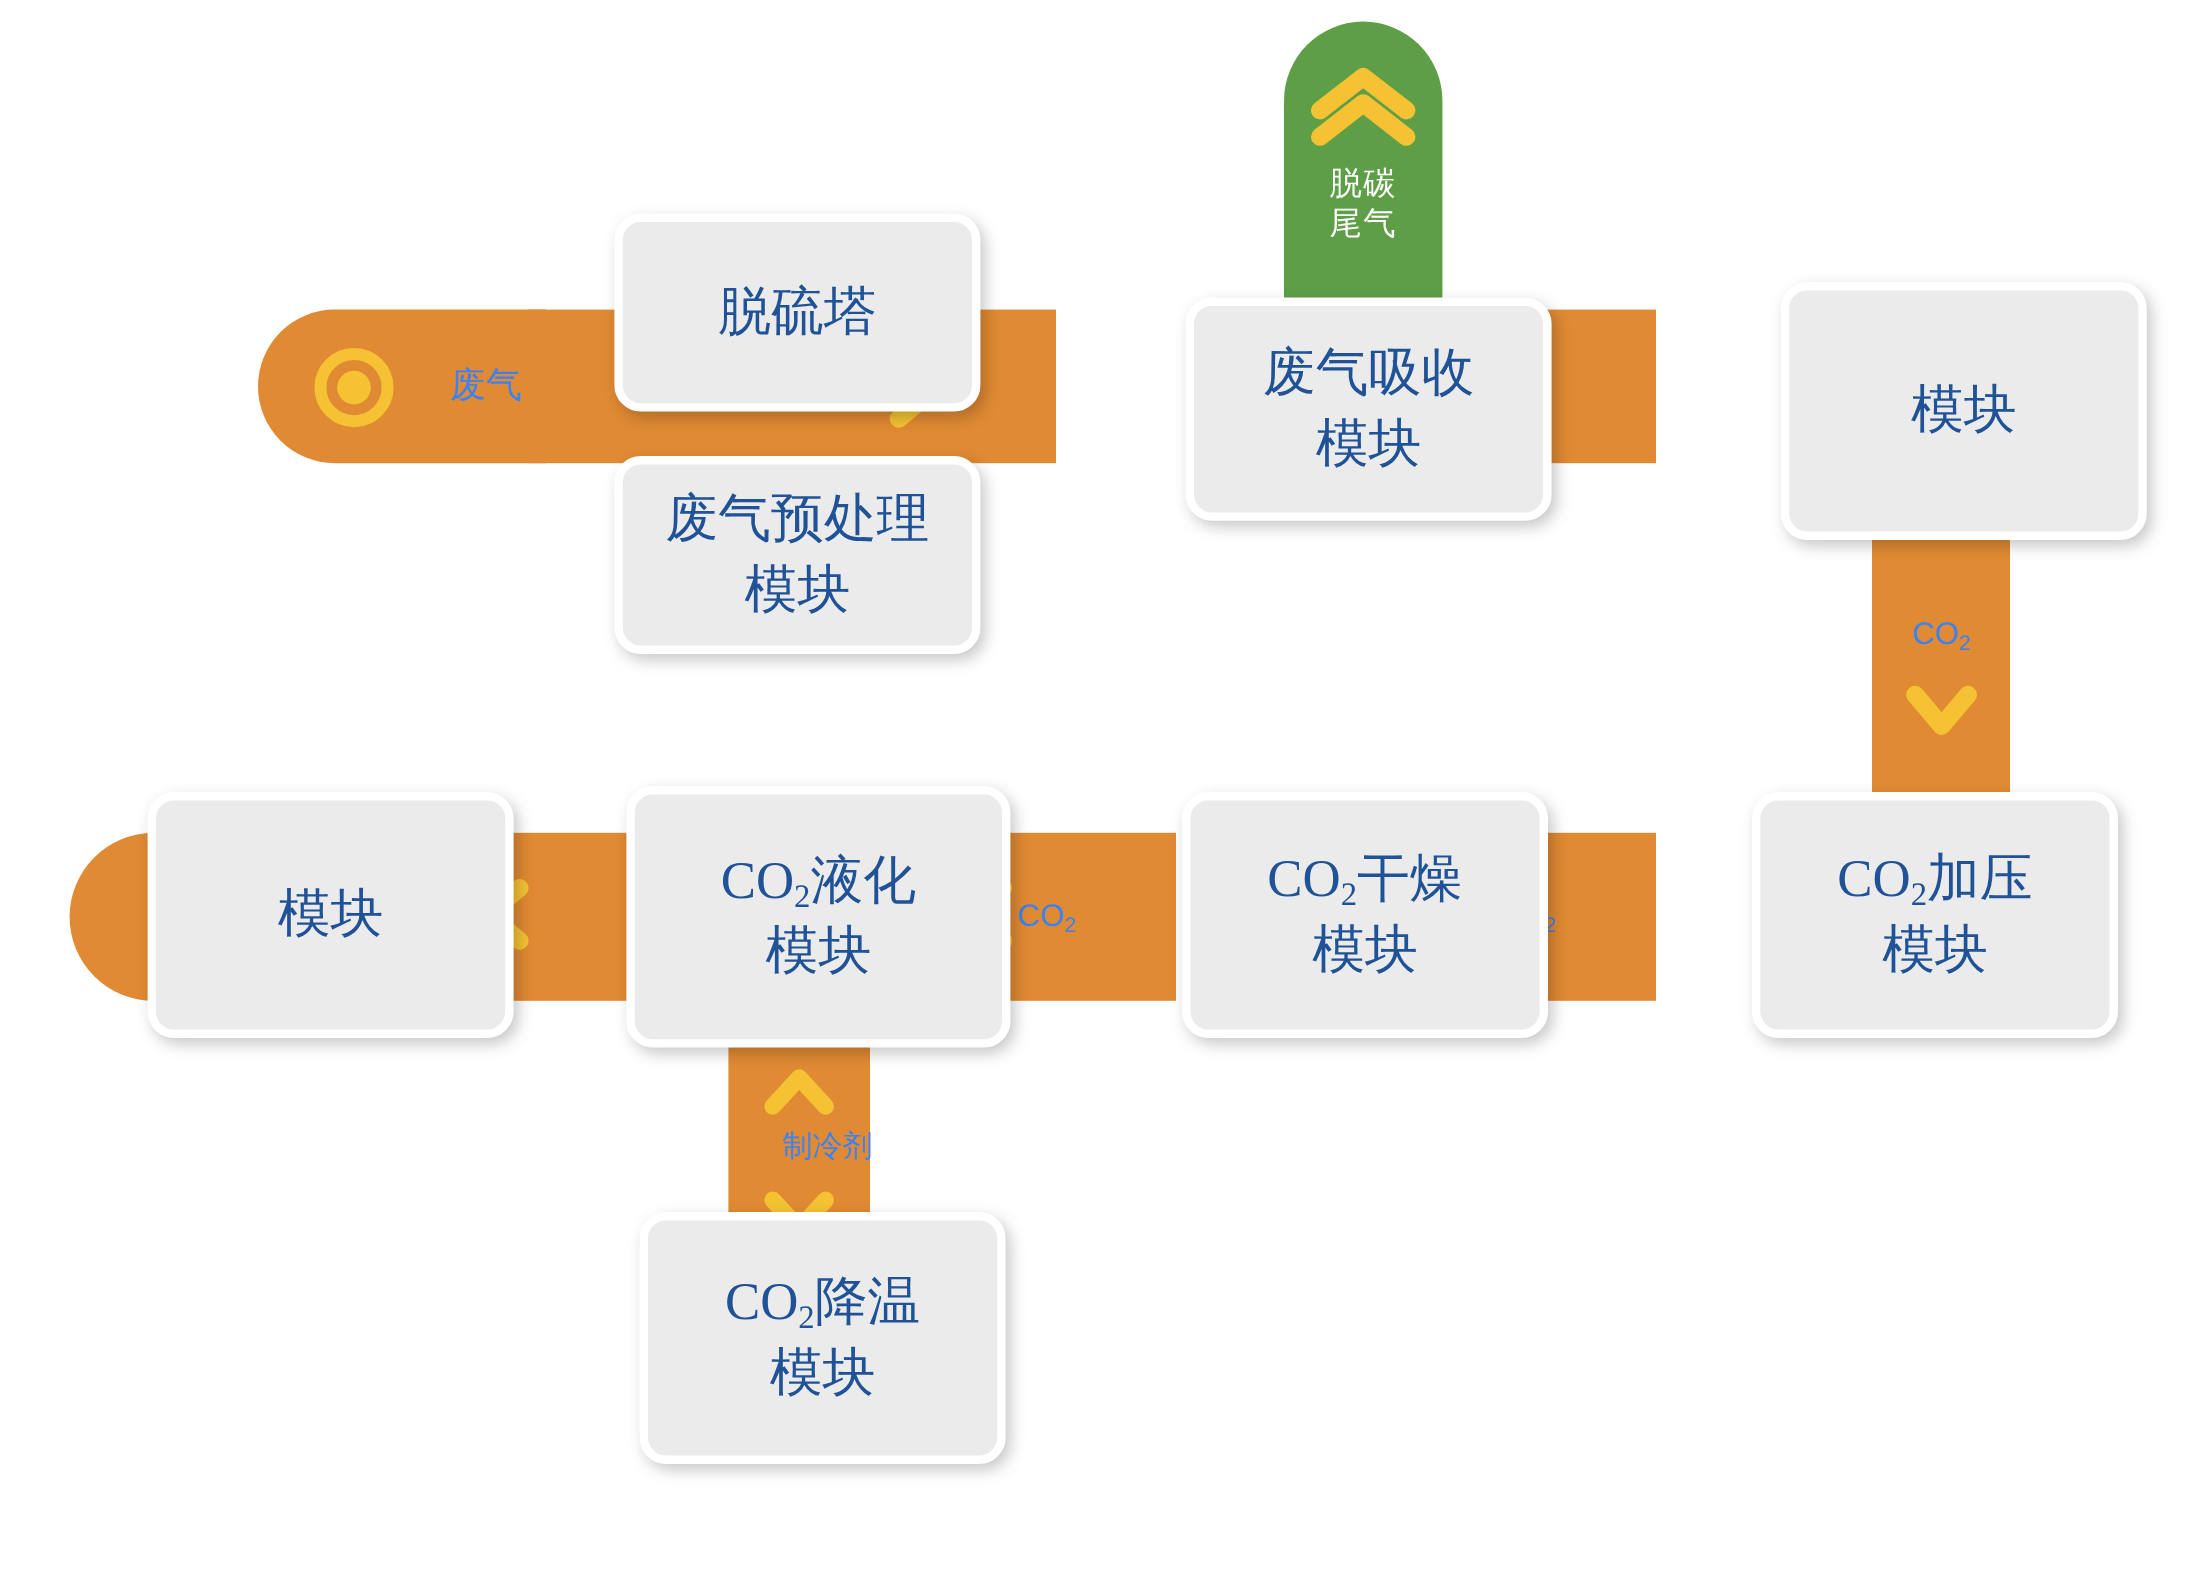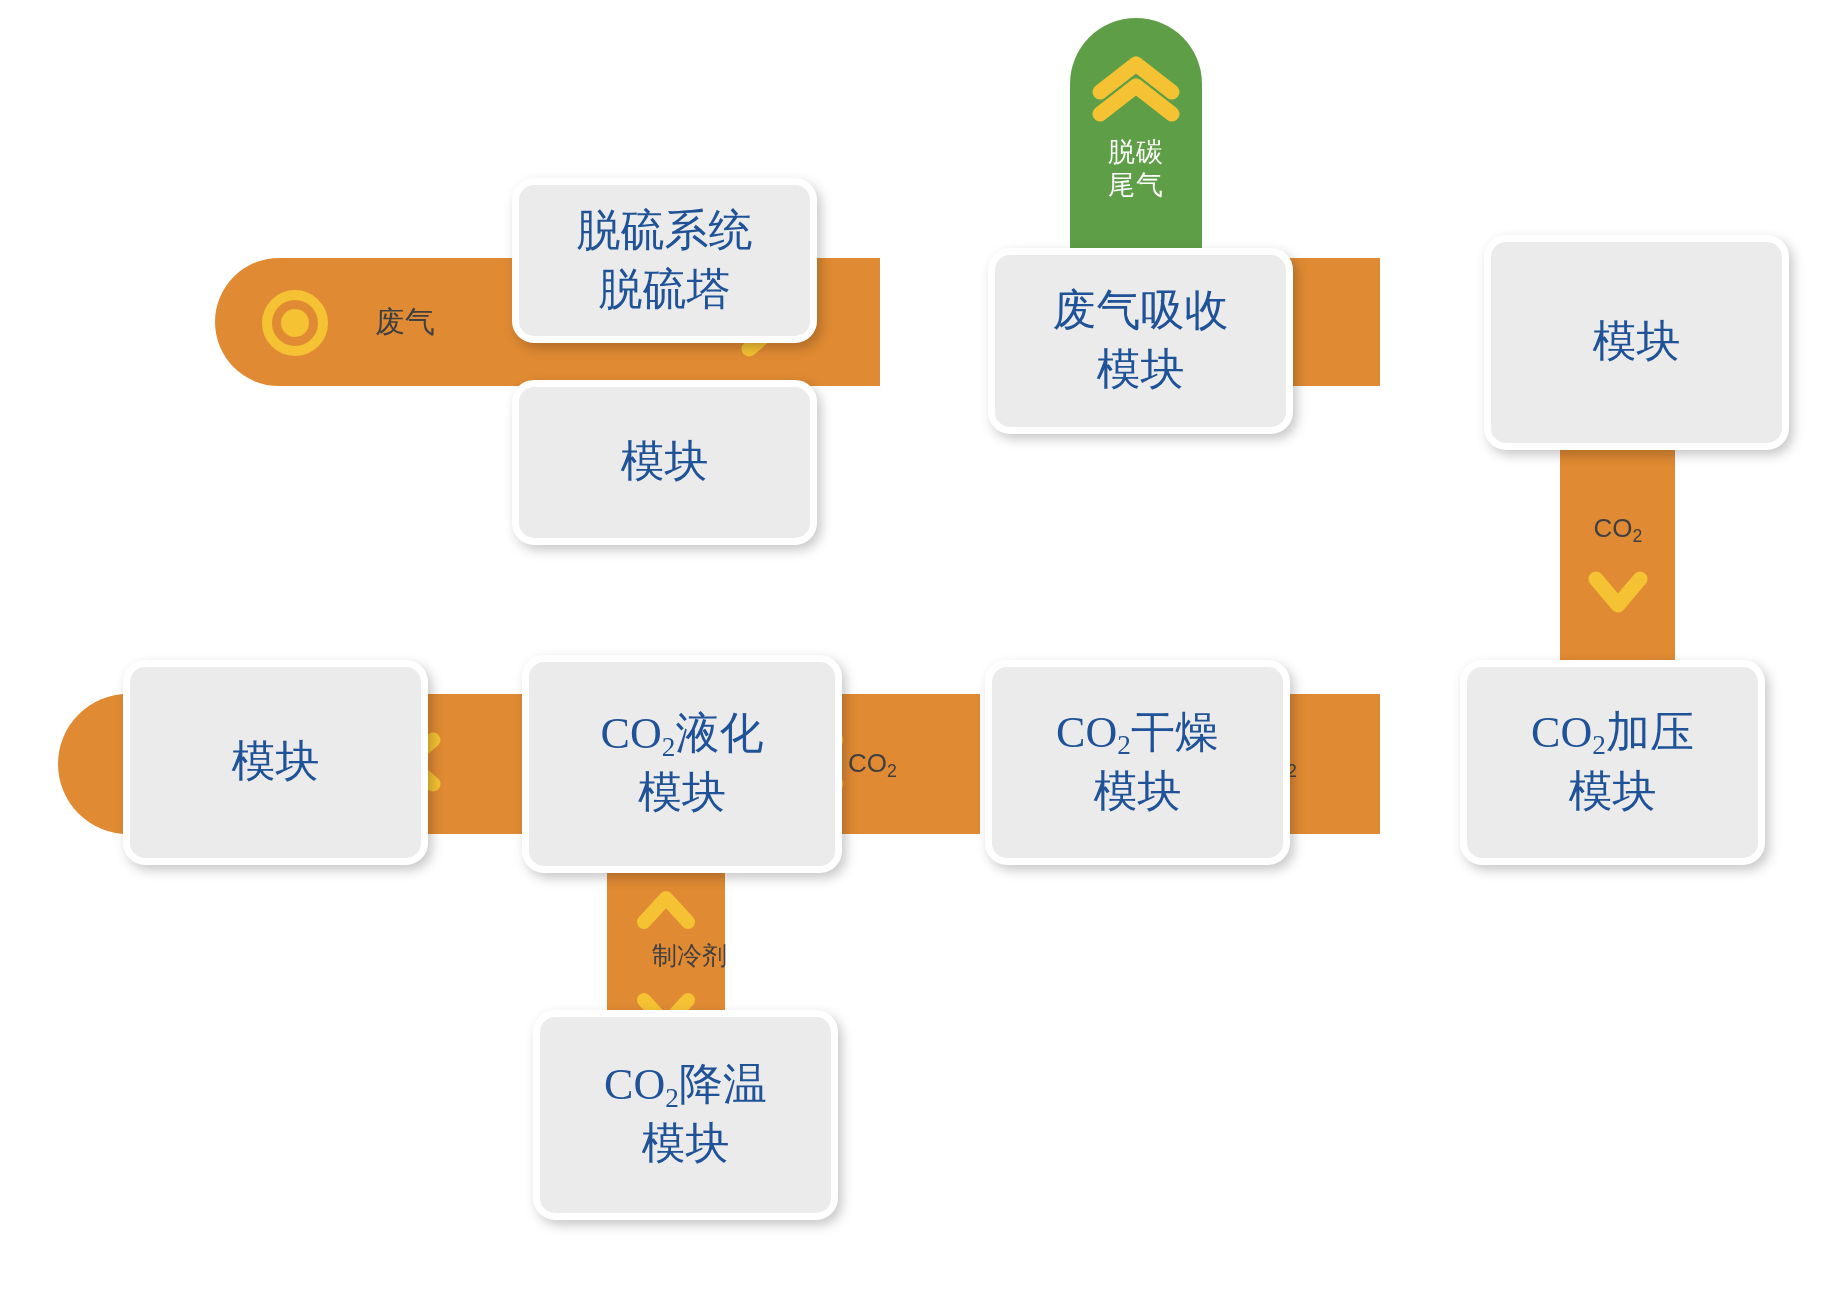"脱硫系统" div { html: <div>脱硫系统</div> -> none }
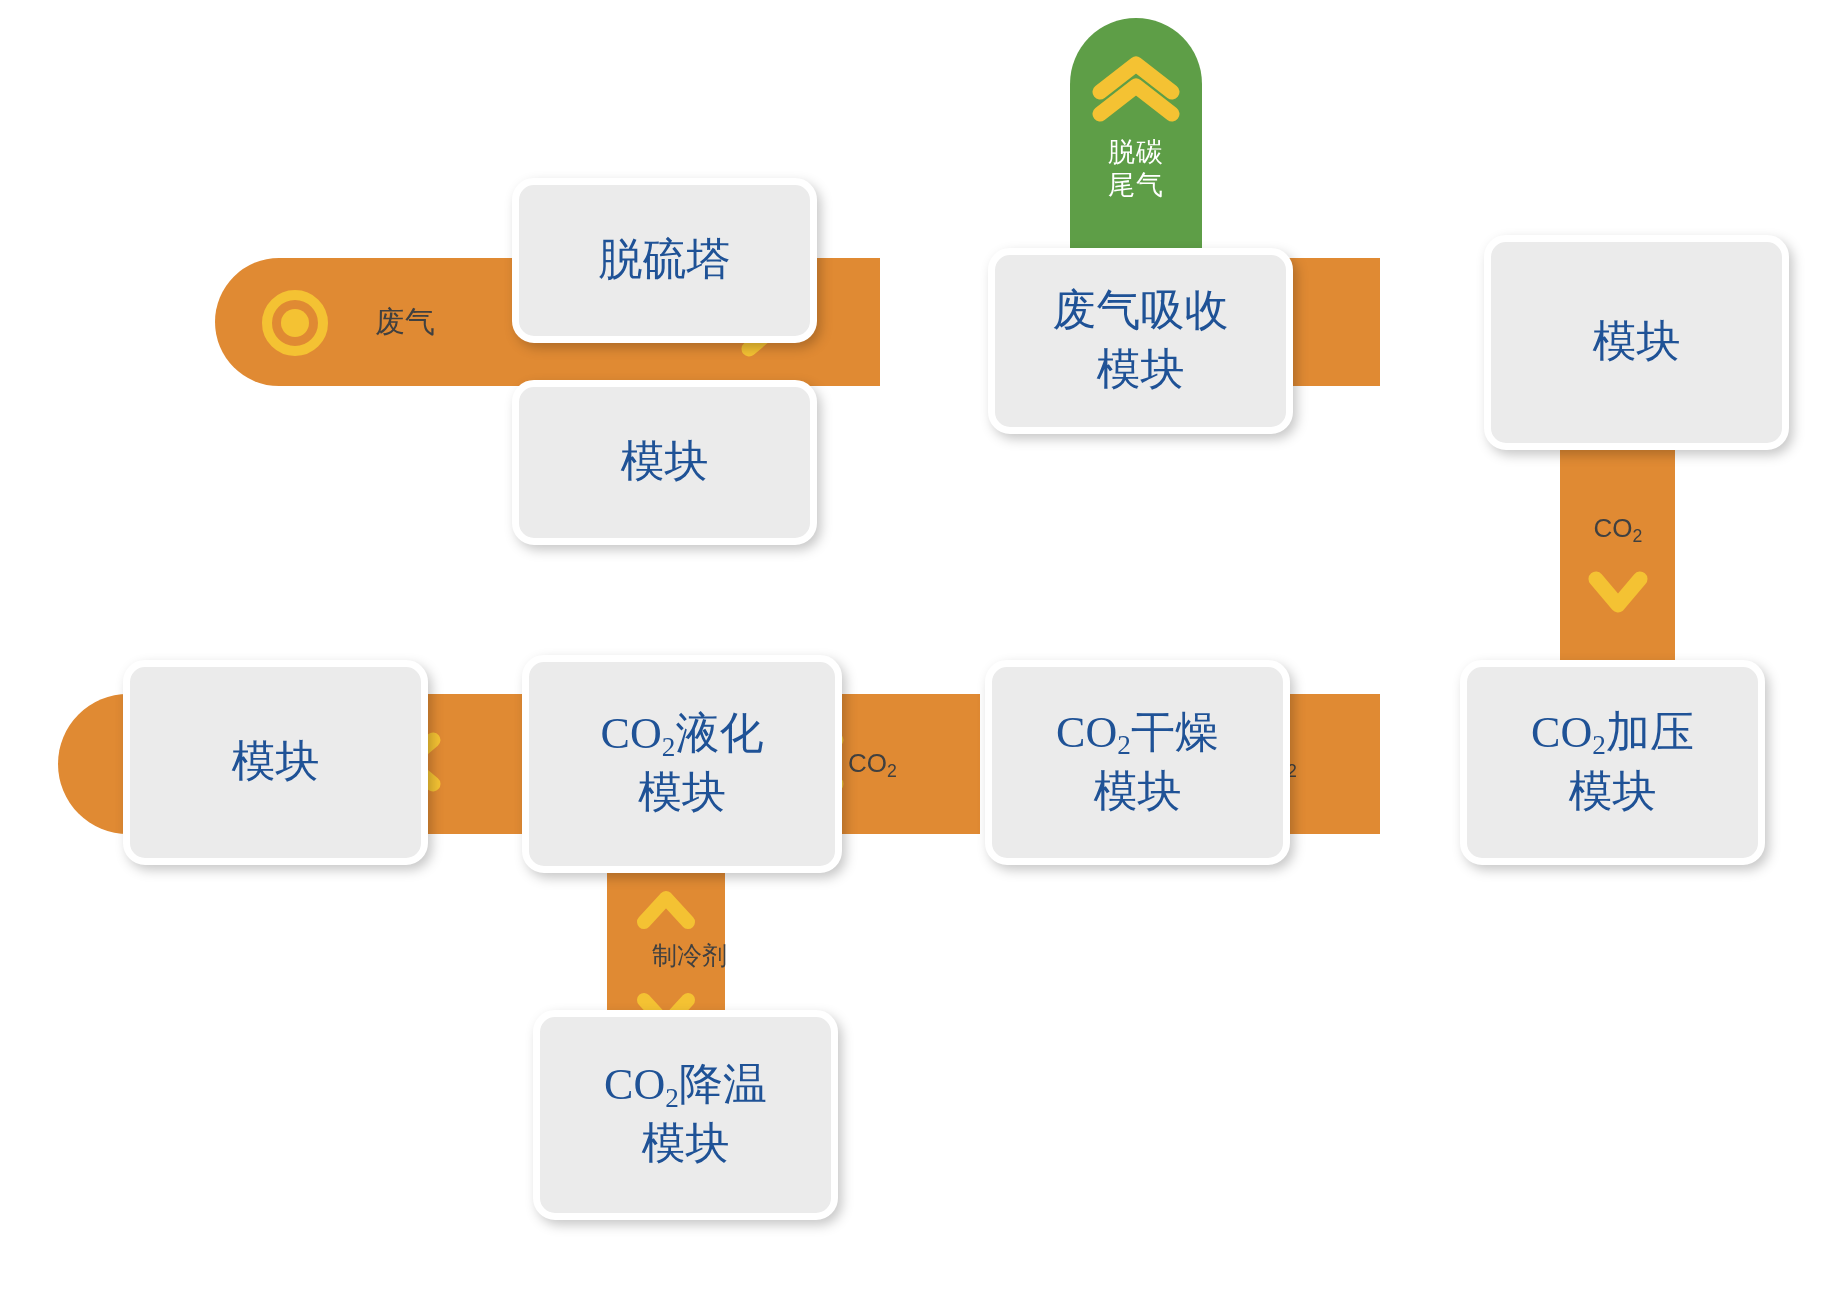"废气" .pipe-label { color: #404040 -> #3b82f6 }
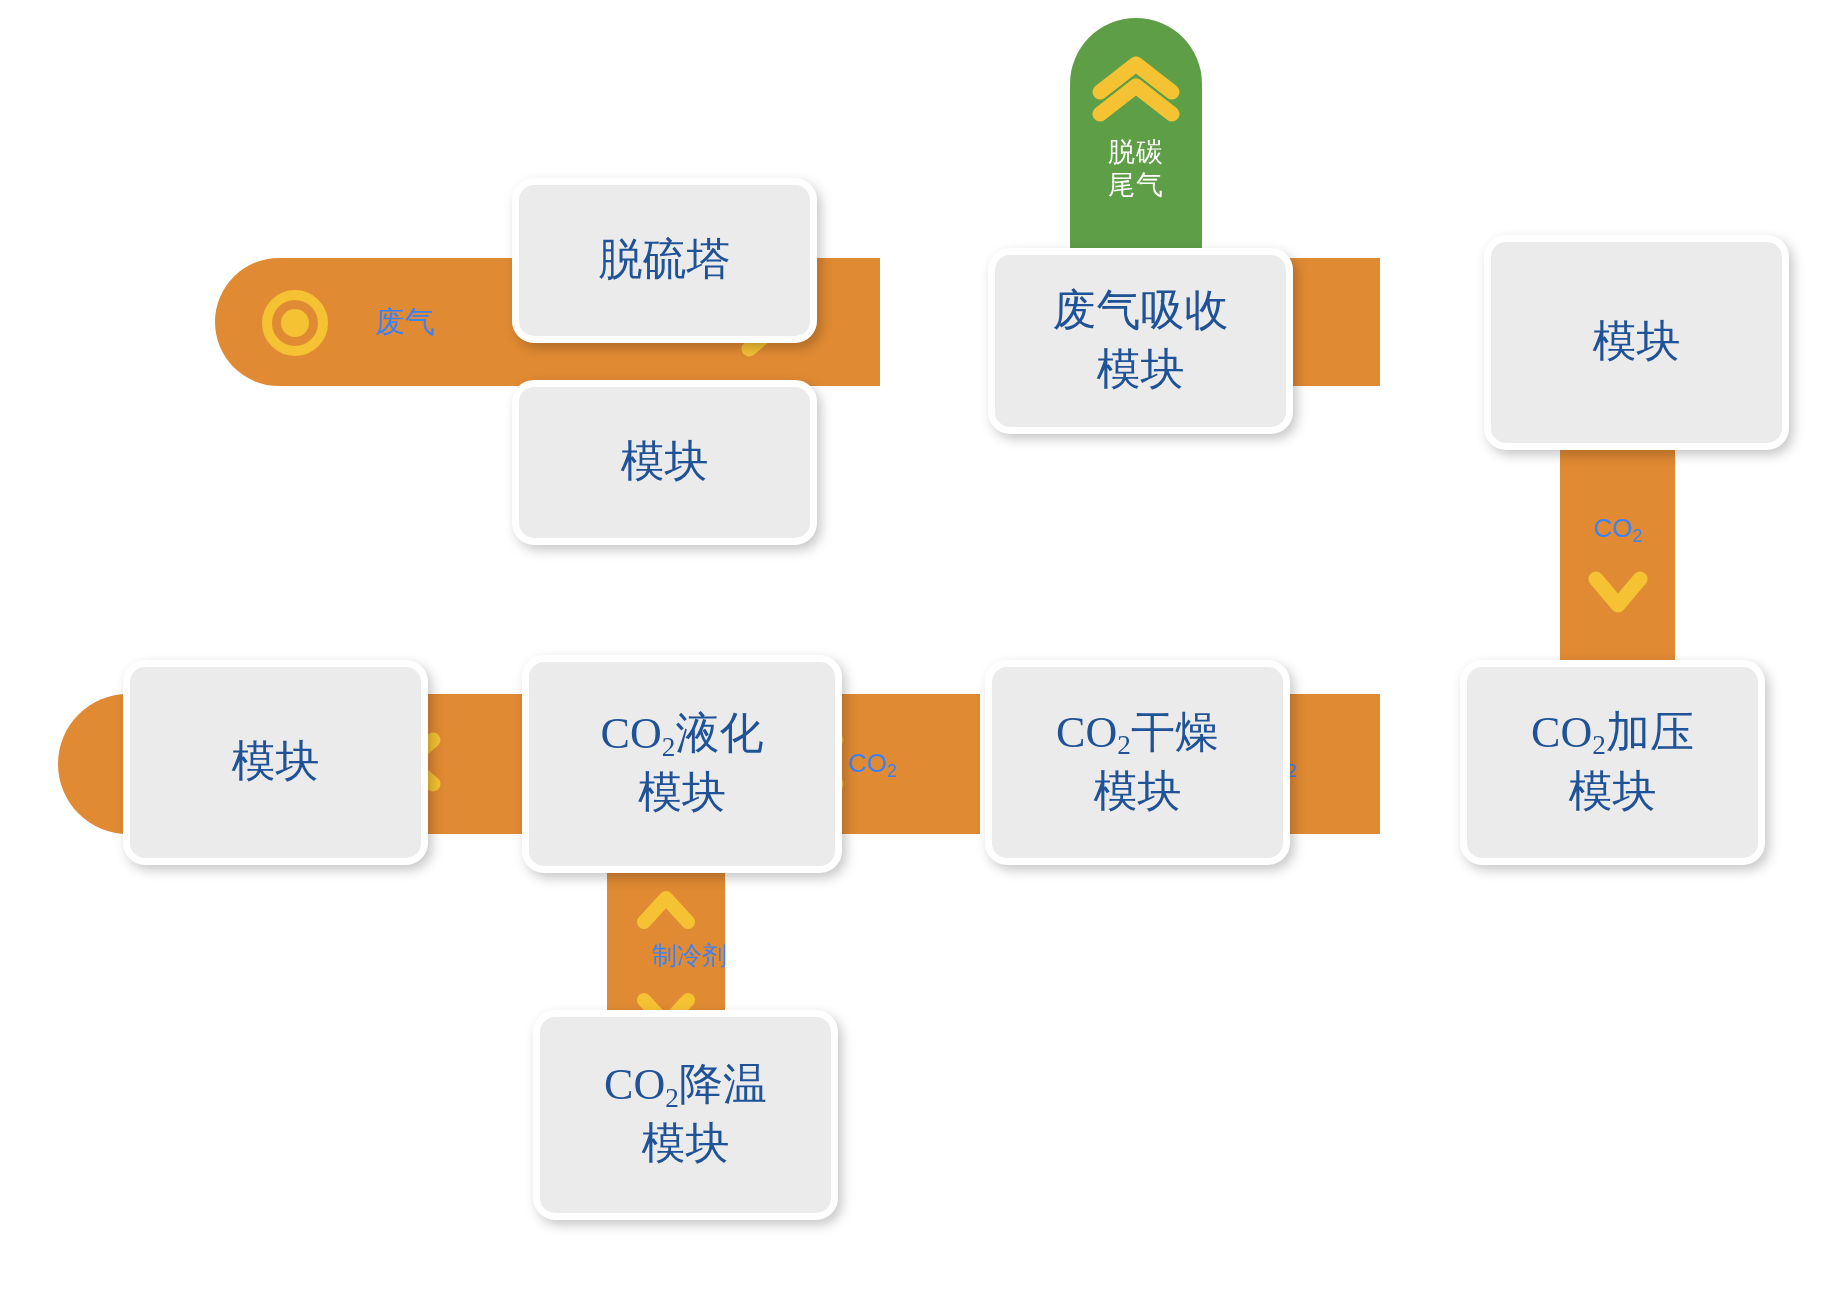"废气预处理" div { html: none -> <div>废气预处理</div> }
